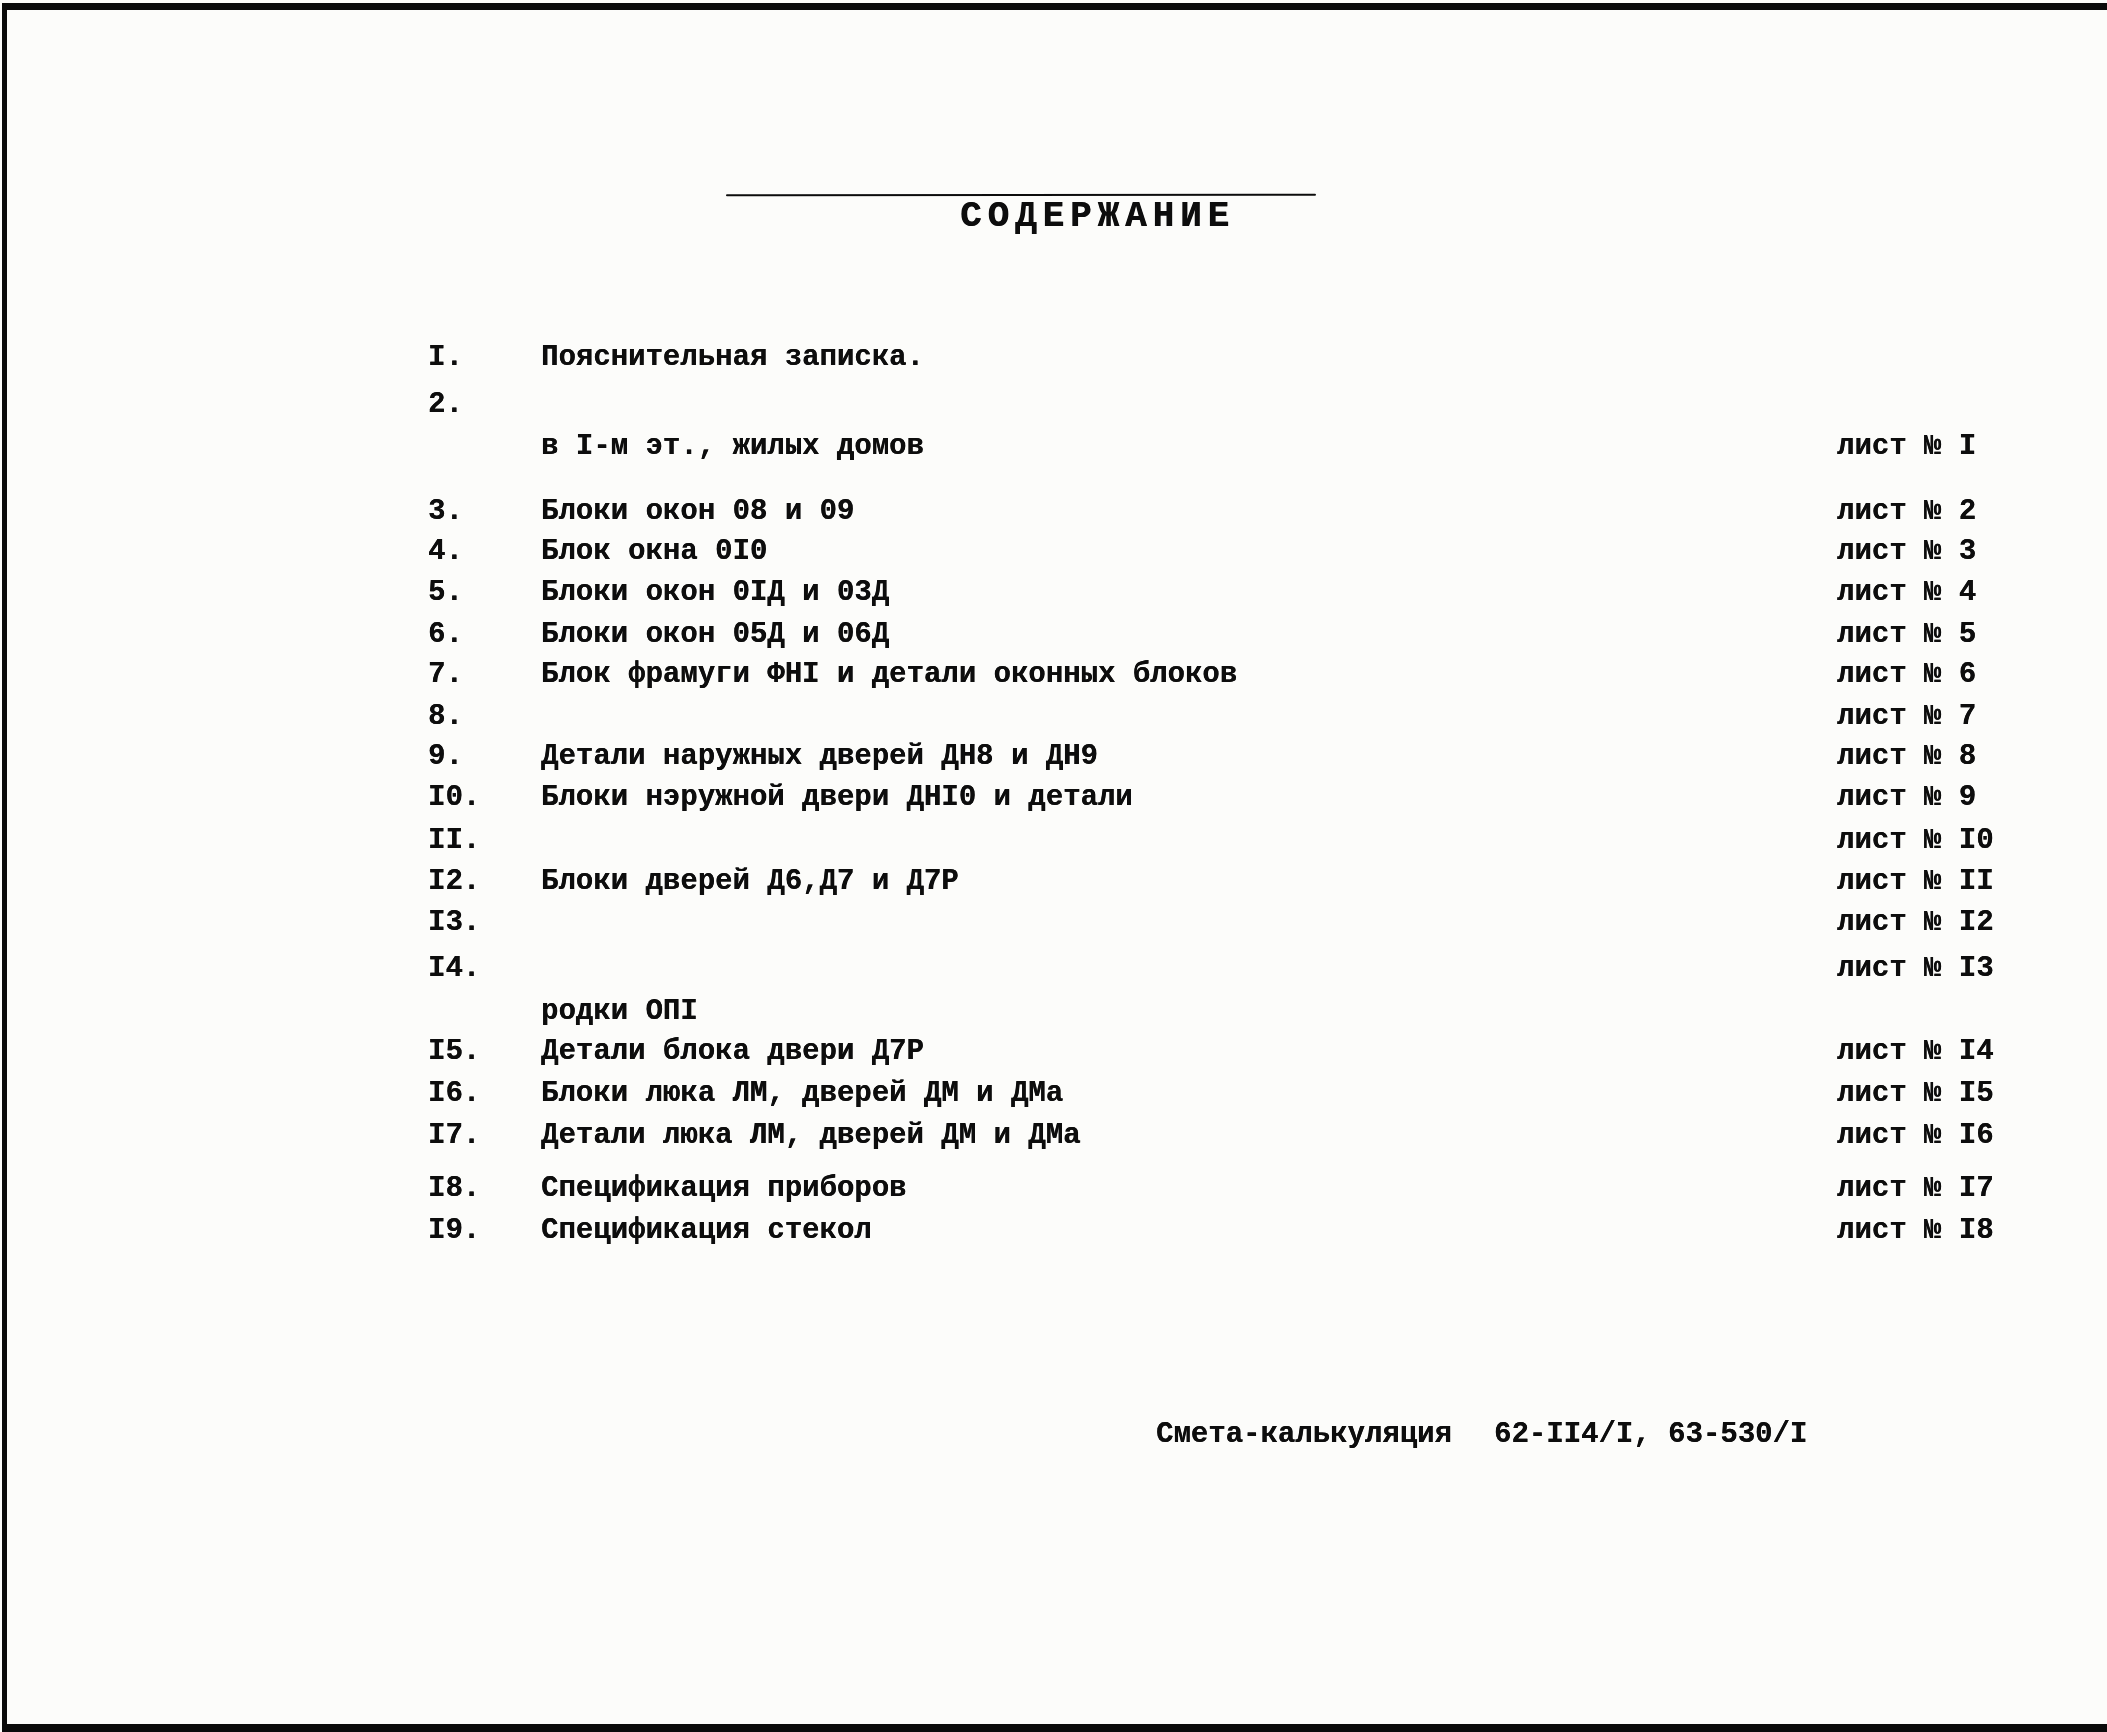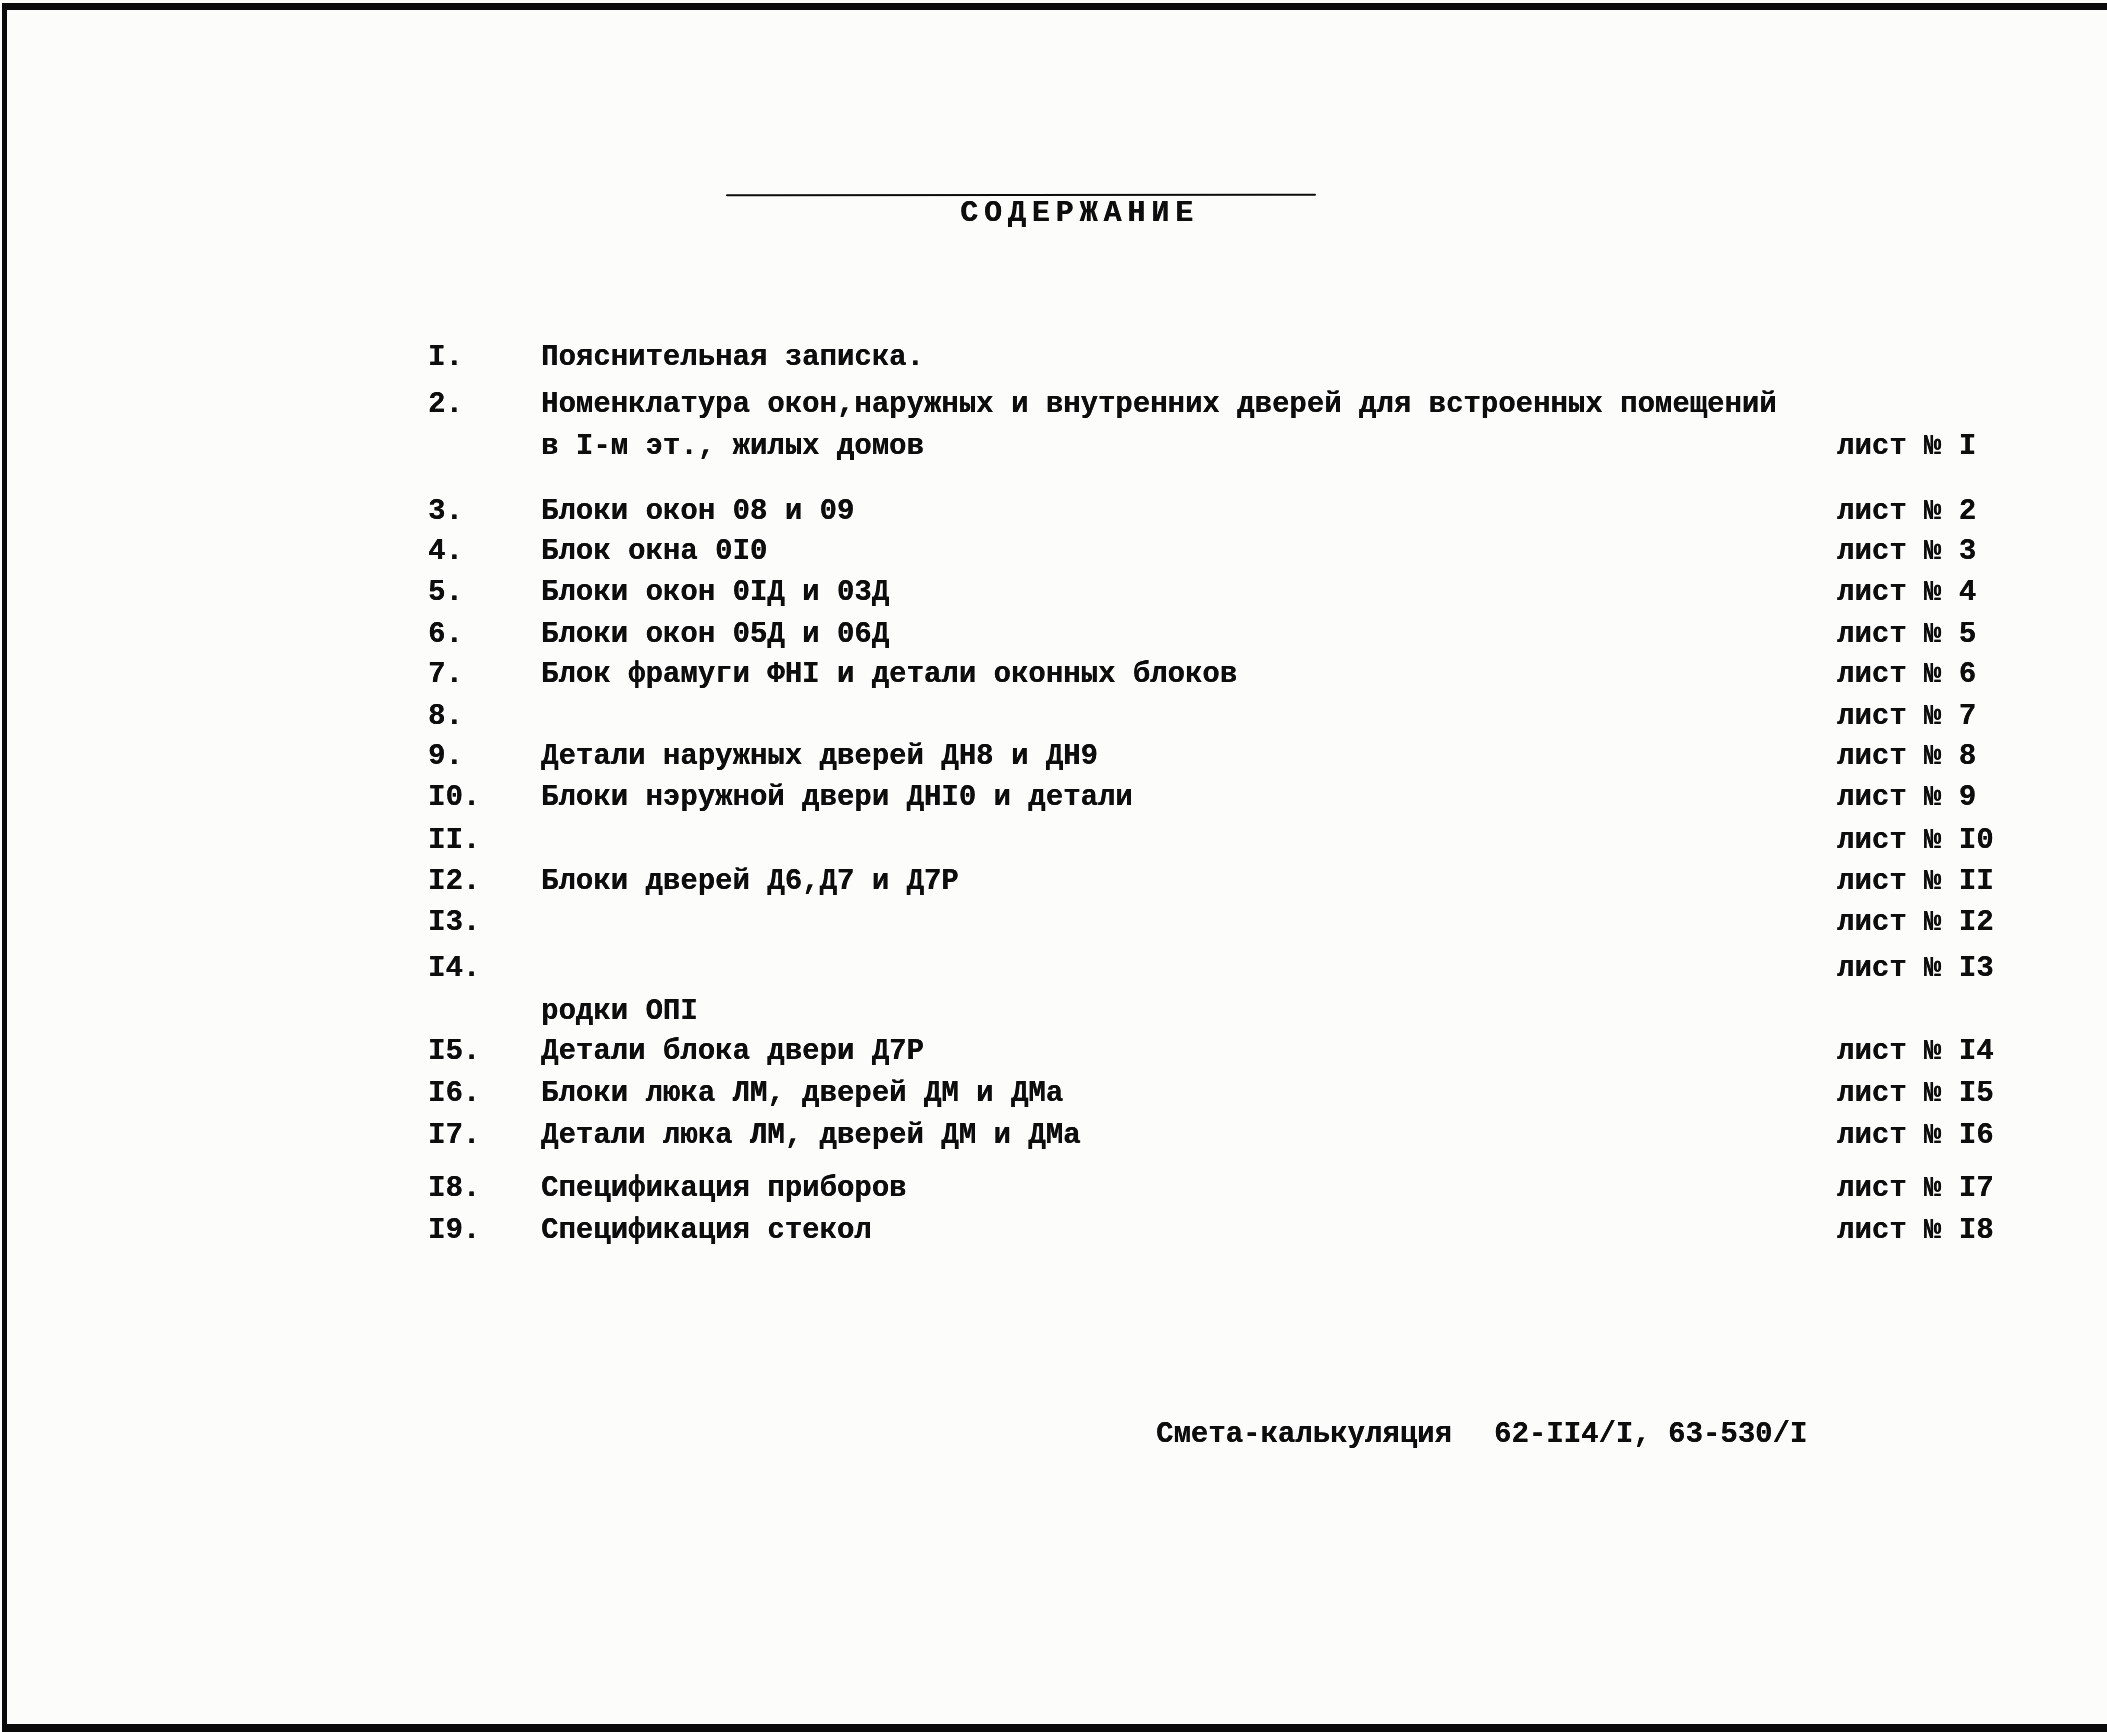"СОДЕРЖАНИЕ" .doc-title { font-size: 30px -> 36px }
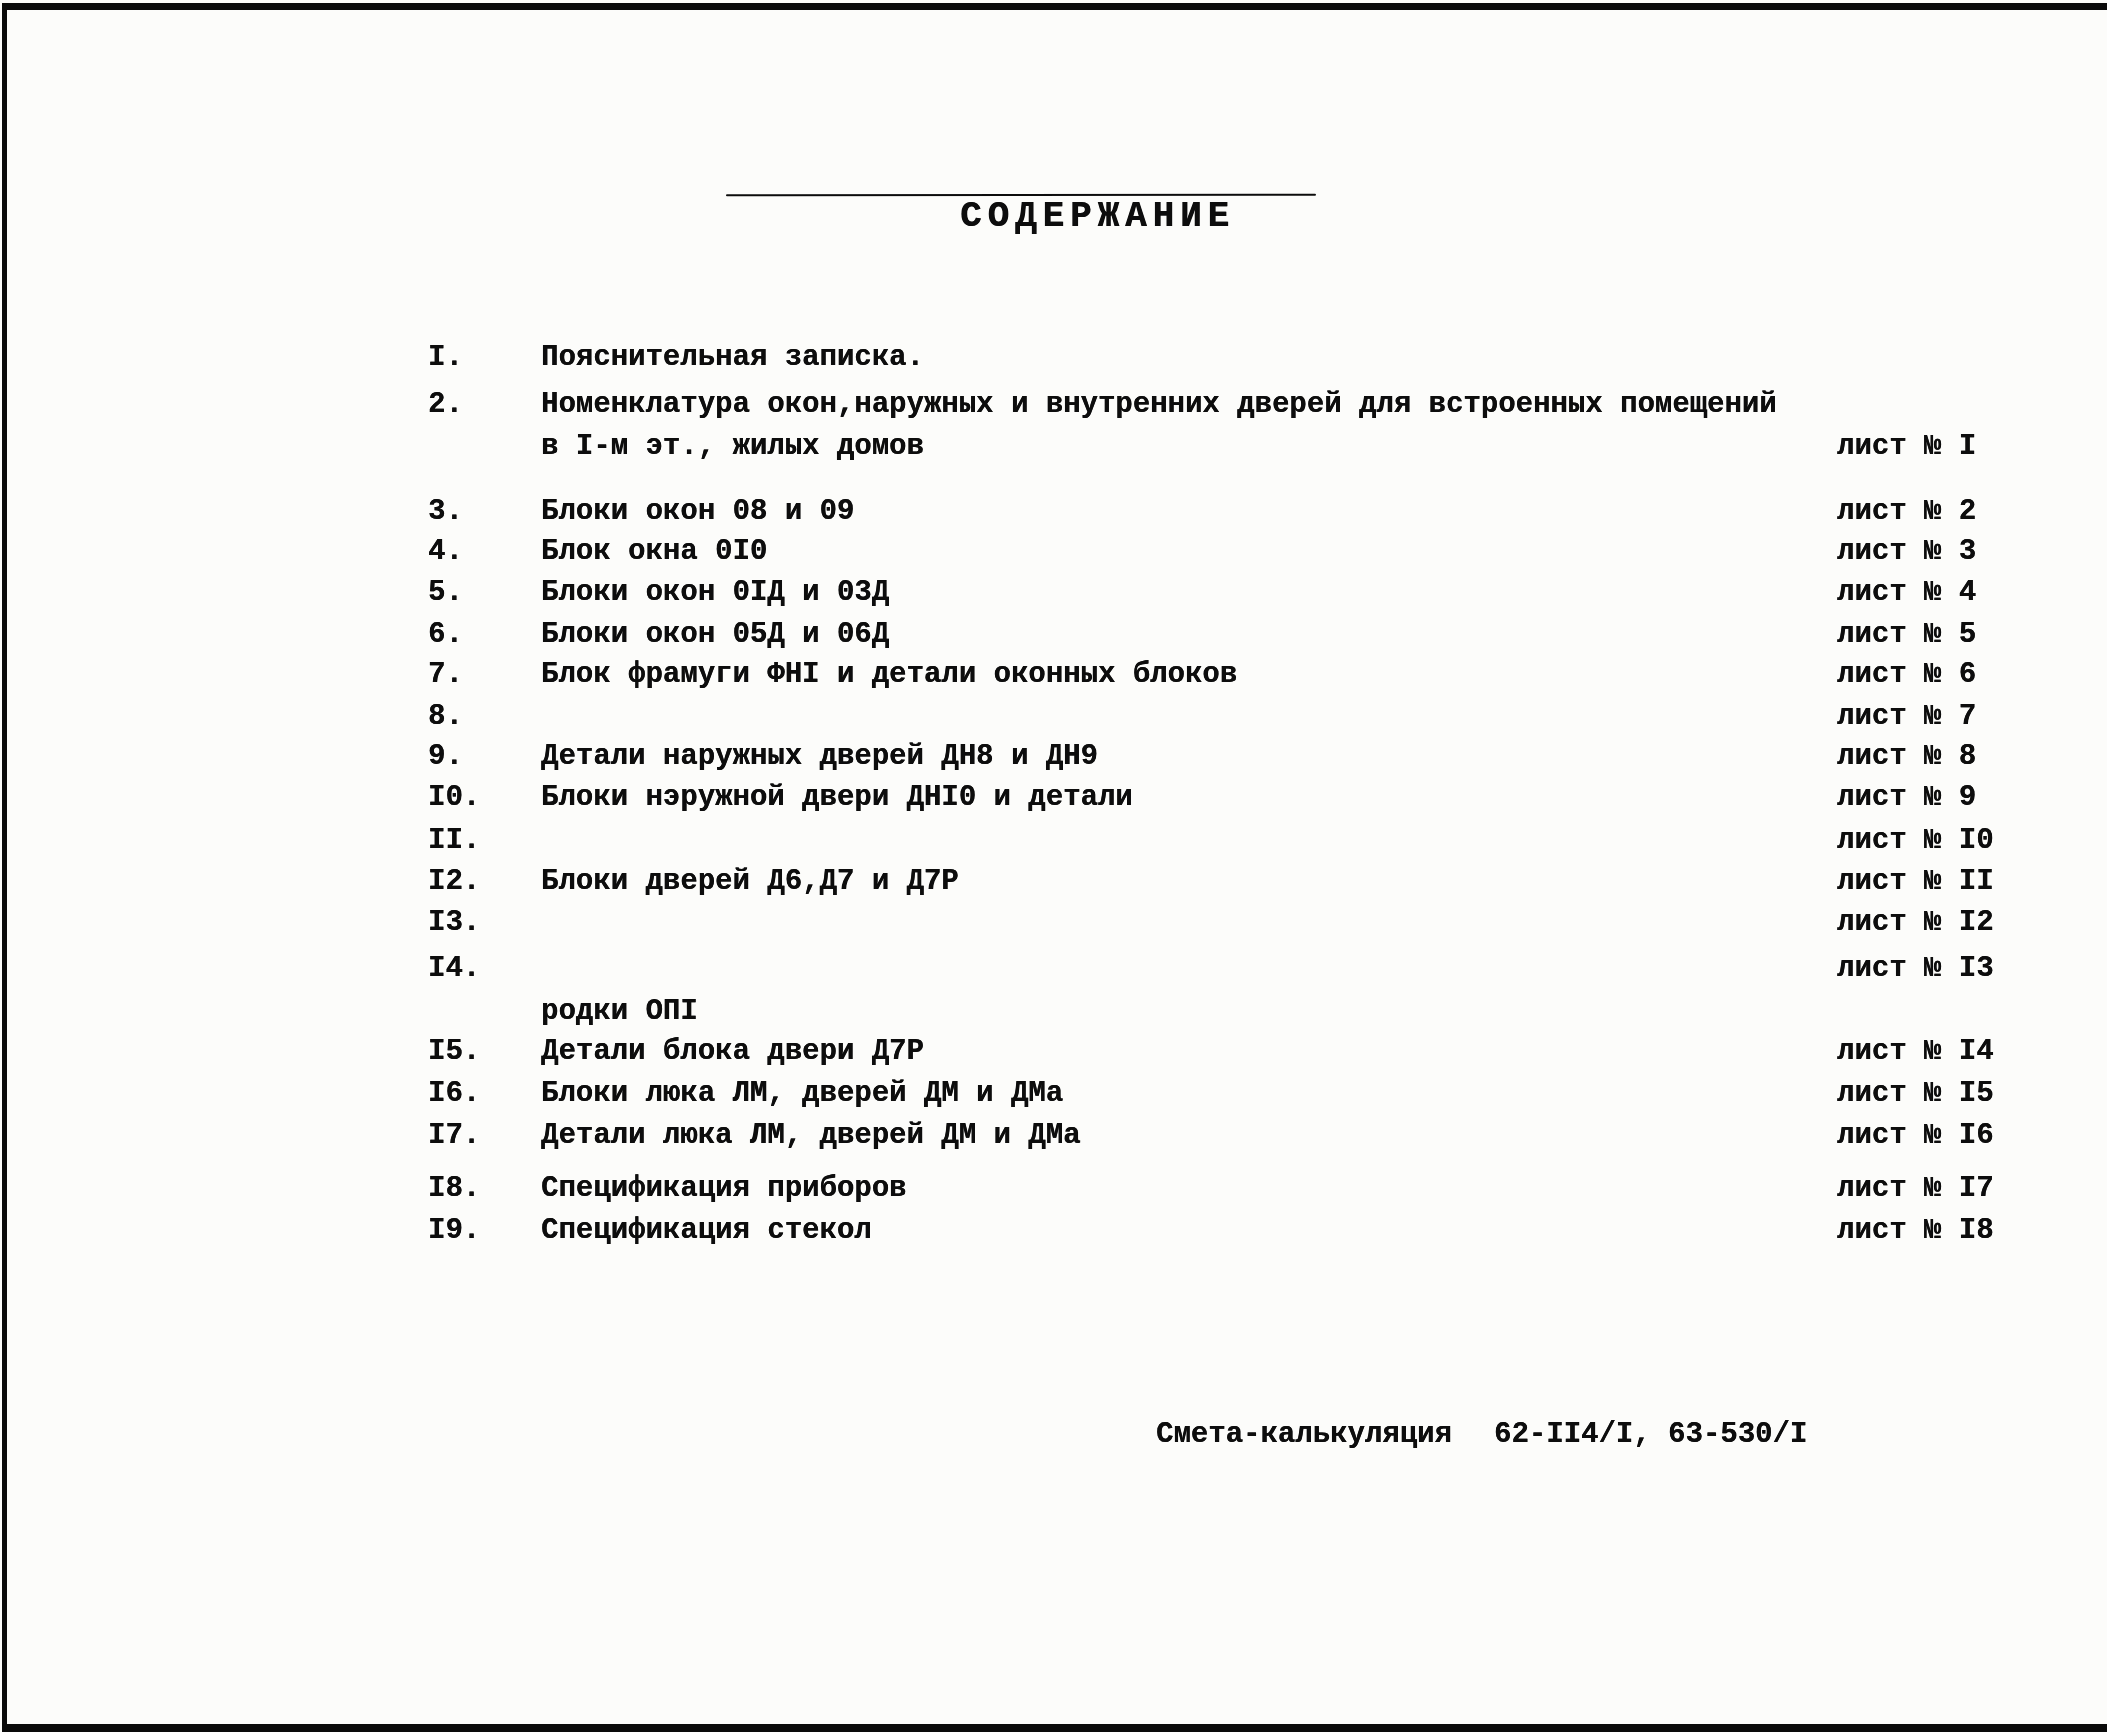"Номенклатура окон,наружных и внутренних" span.tt { html: <span>Номенклатура окон,наружных и внутренних дверей для встроенных помещений</span> -> none }
